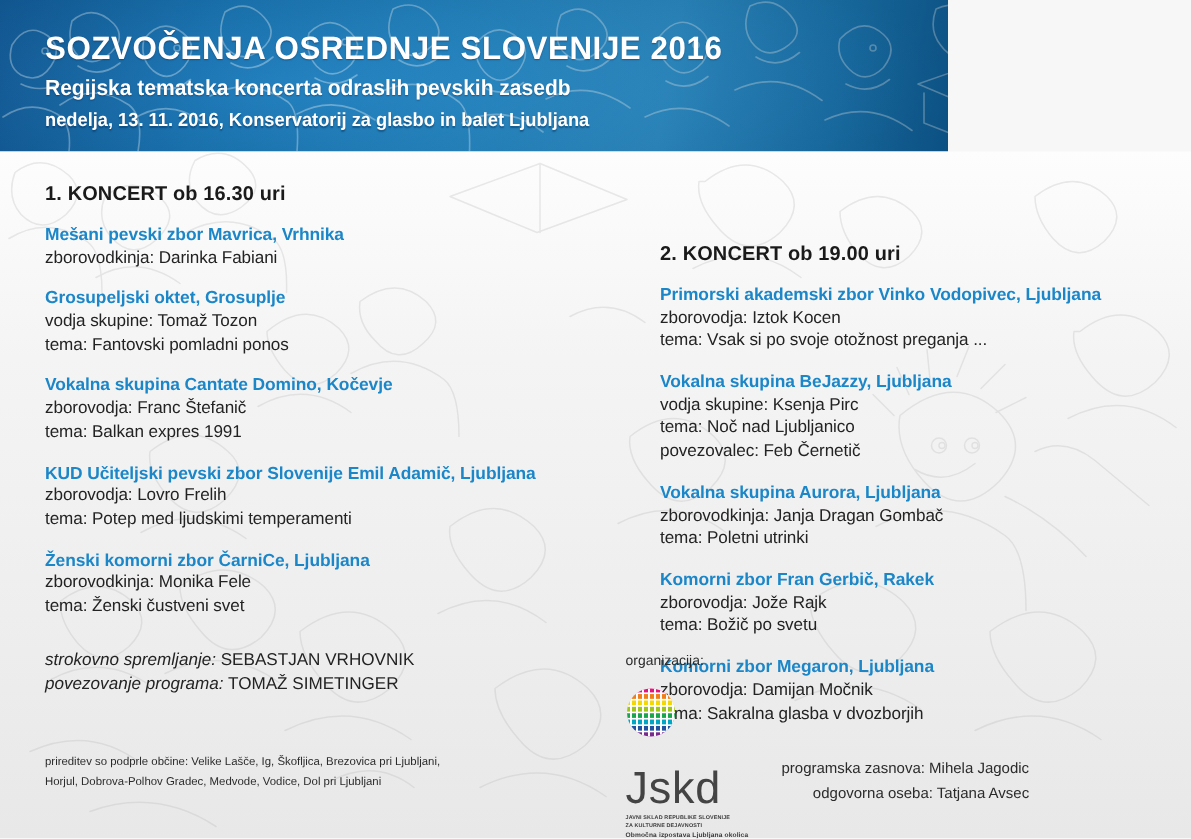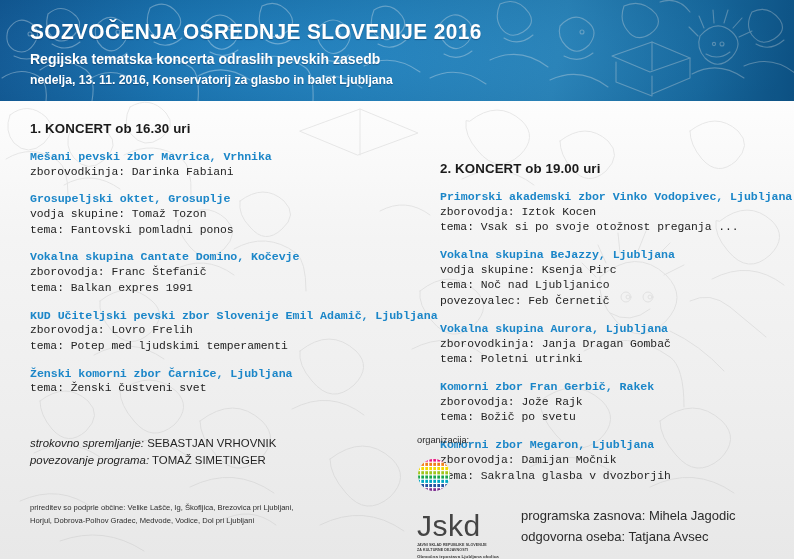"SOZVOČENJA OSREDNJE SLOVENIJE 2016" .banner { width: 794px -> 632px }
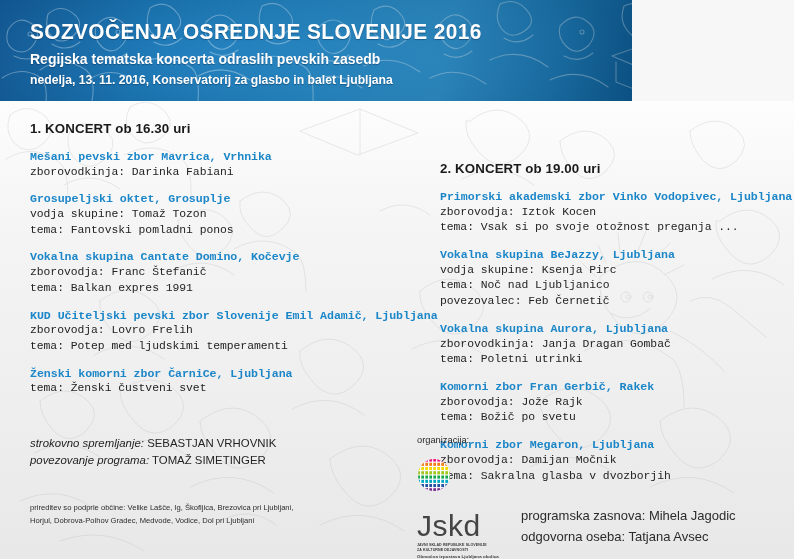"Mešani pevski zbor Mavrica, Vrhnika" .entry { font-family: Liberation Mono, monospace -> none }
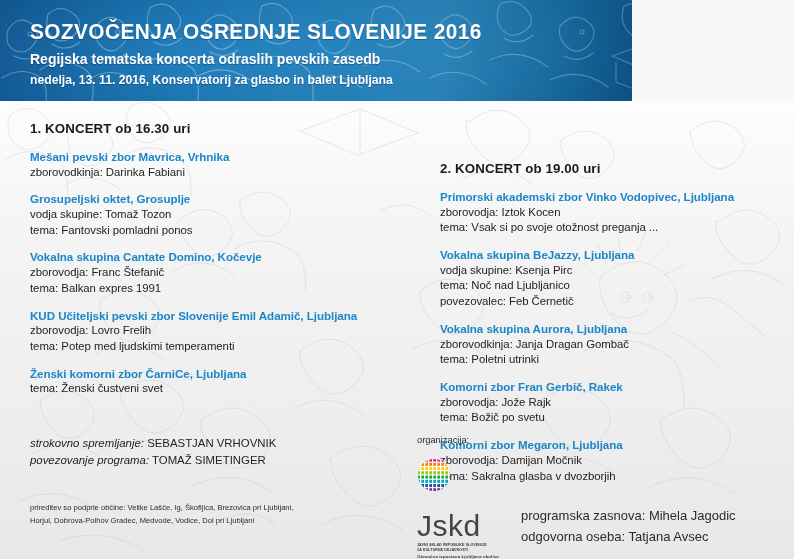"zborovodkinja: Monika Fele" div.entry-line { html: none -> <div>zborovodkinja: Monika Fele</div> }
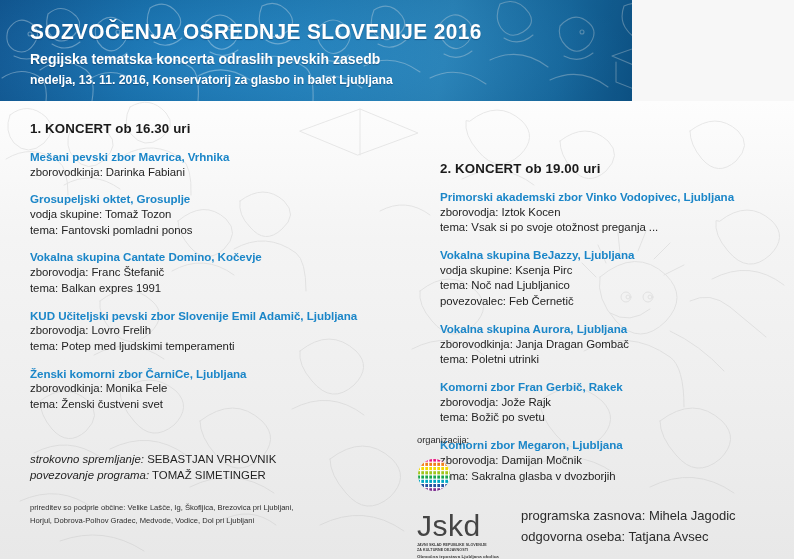"strokovno spremljanje: SEBASTJAN" .credits { margin-top: 38px -> 19px }
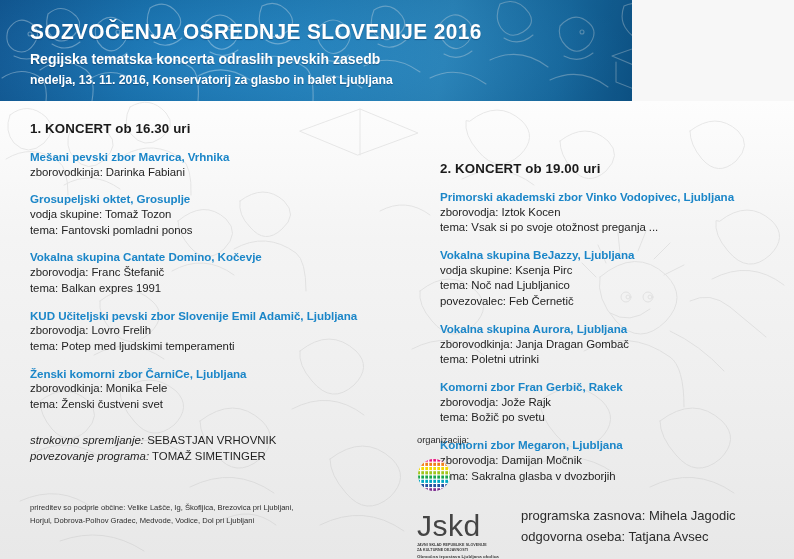"programska zasnova: Mihela Jagodic" .footer-right { font-size: 13px -> 10px; text-align: none -> right }
